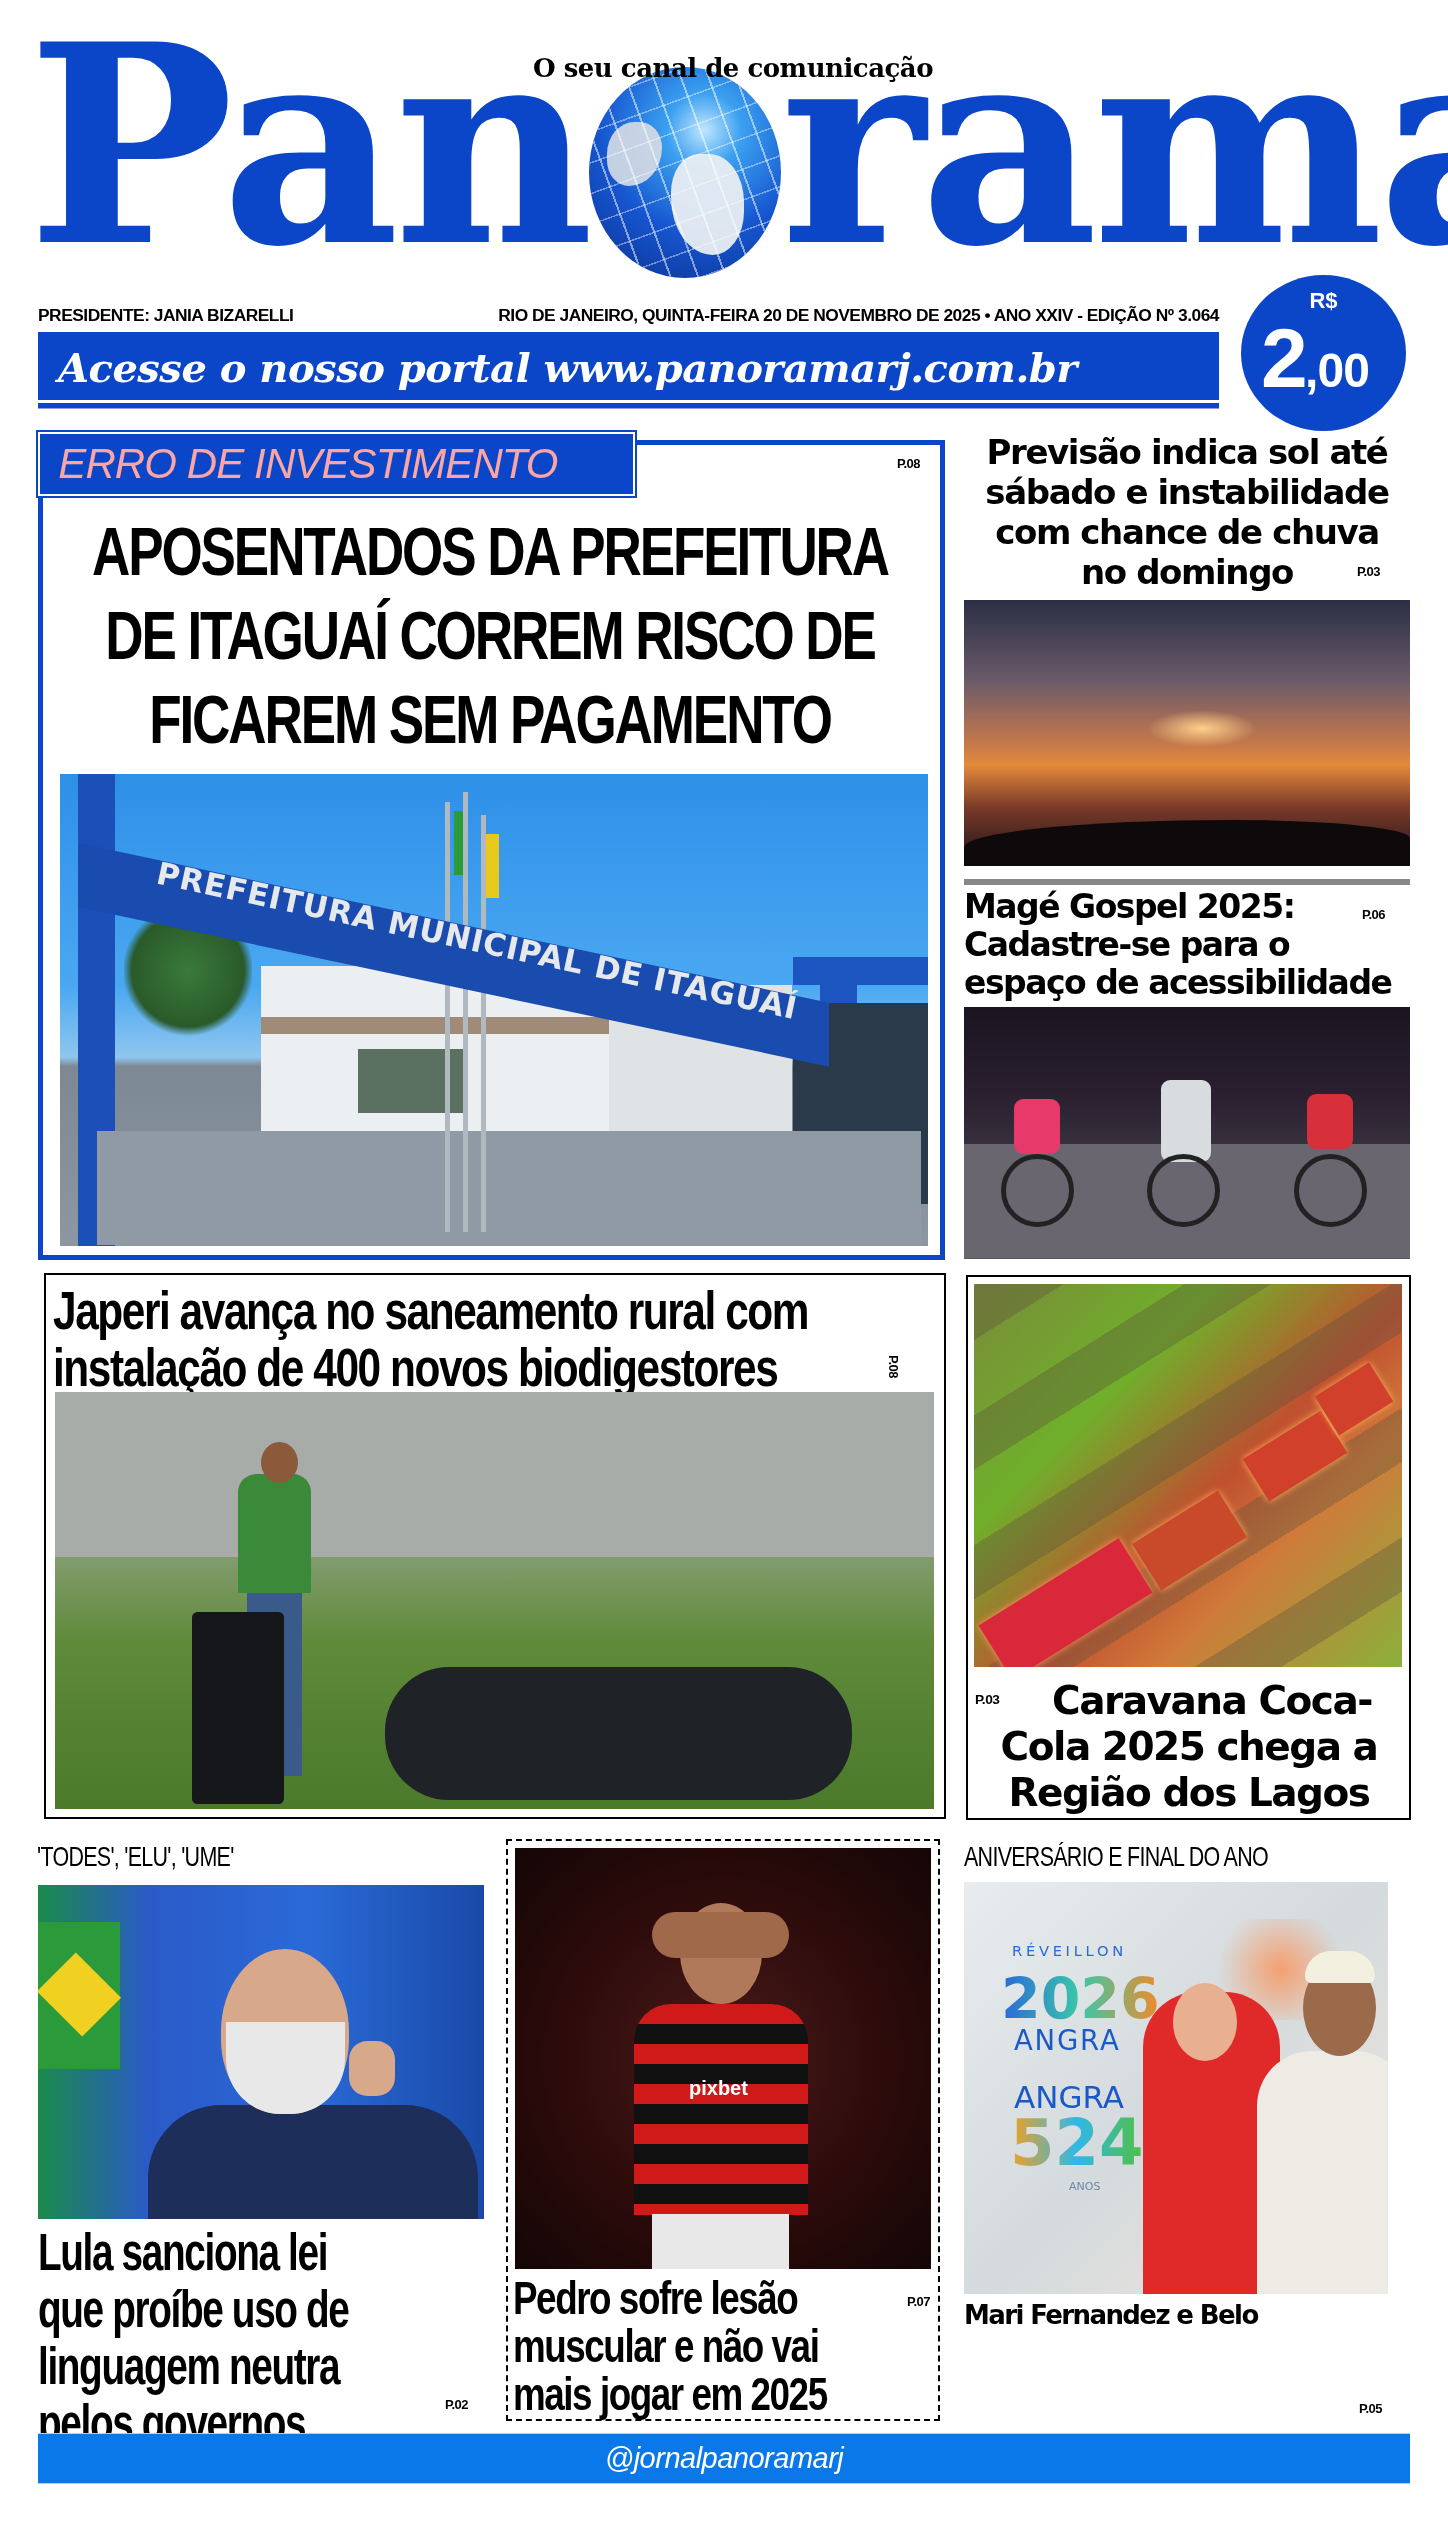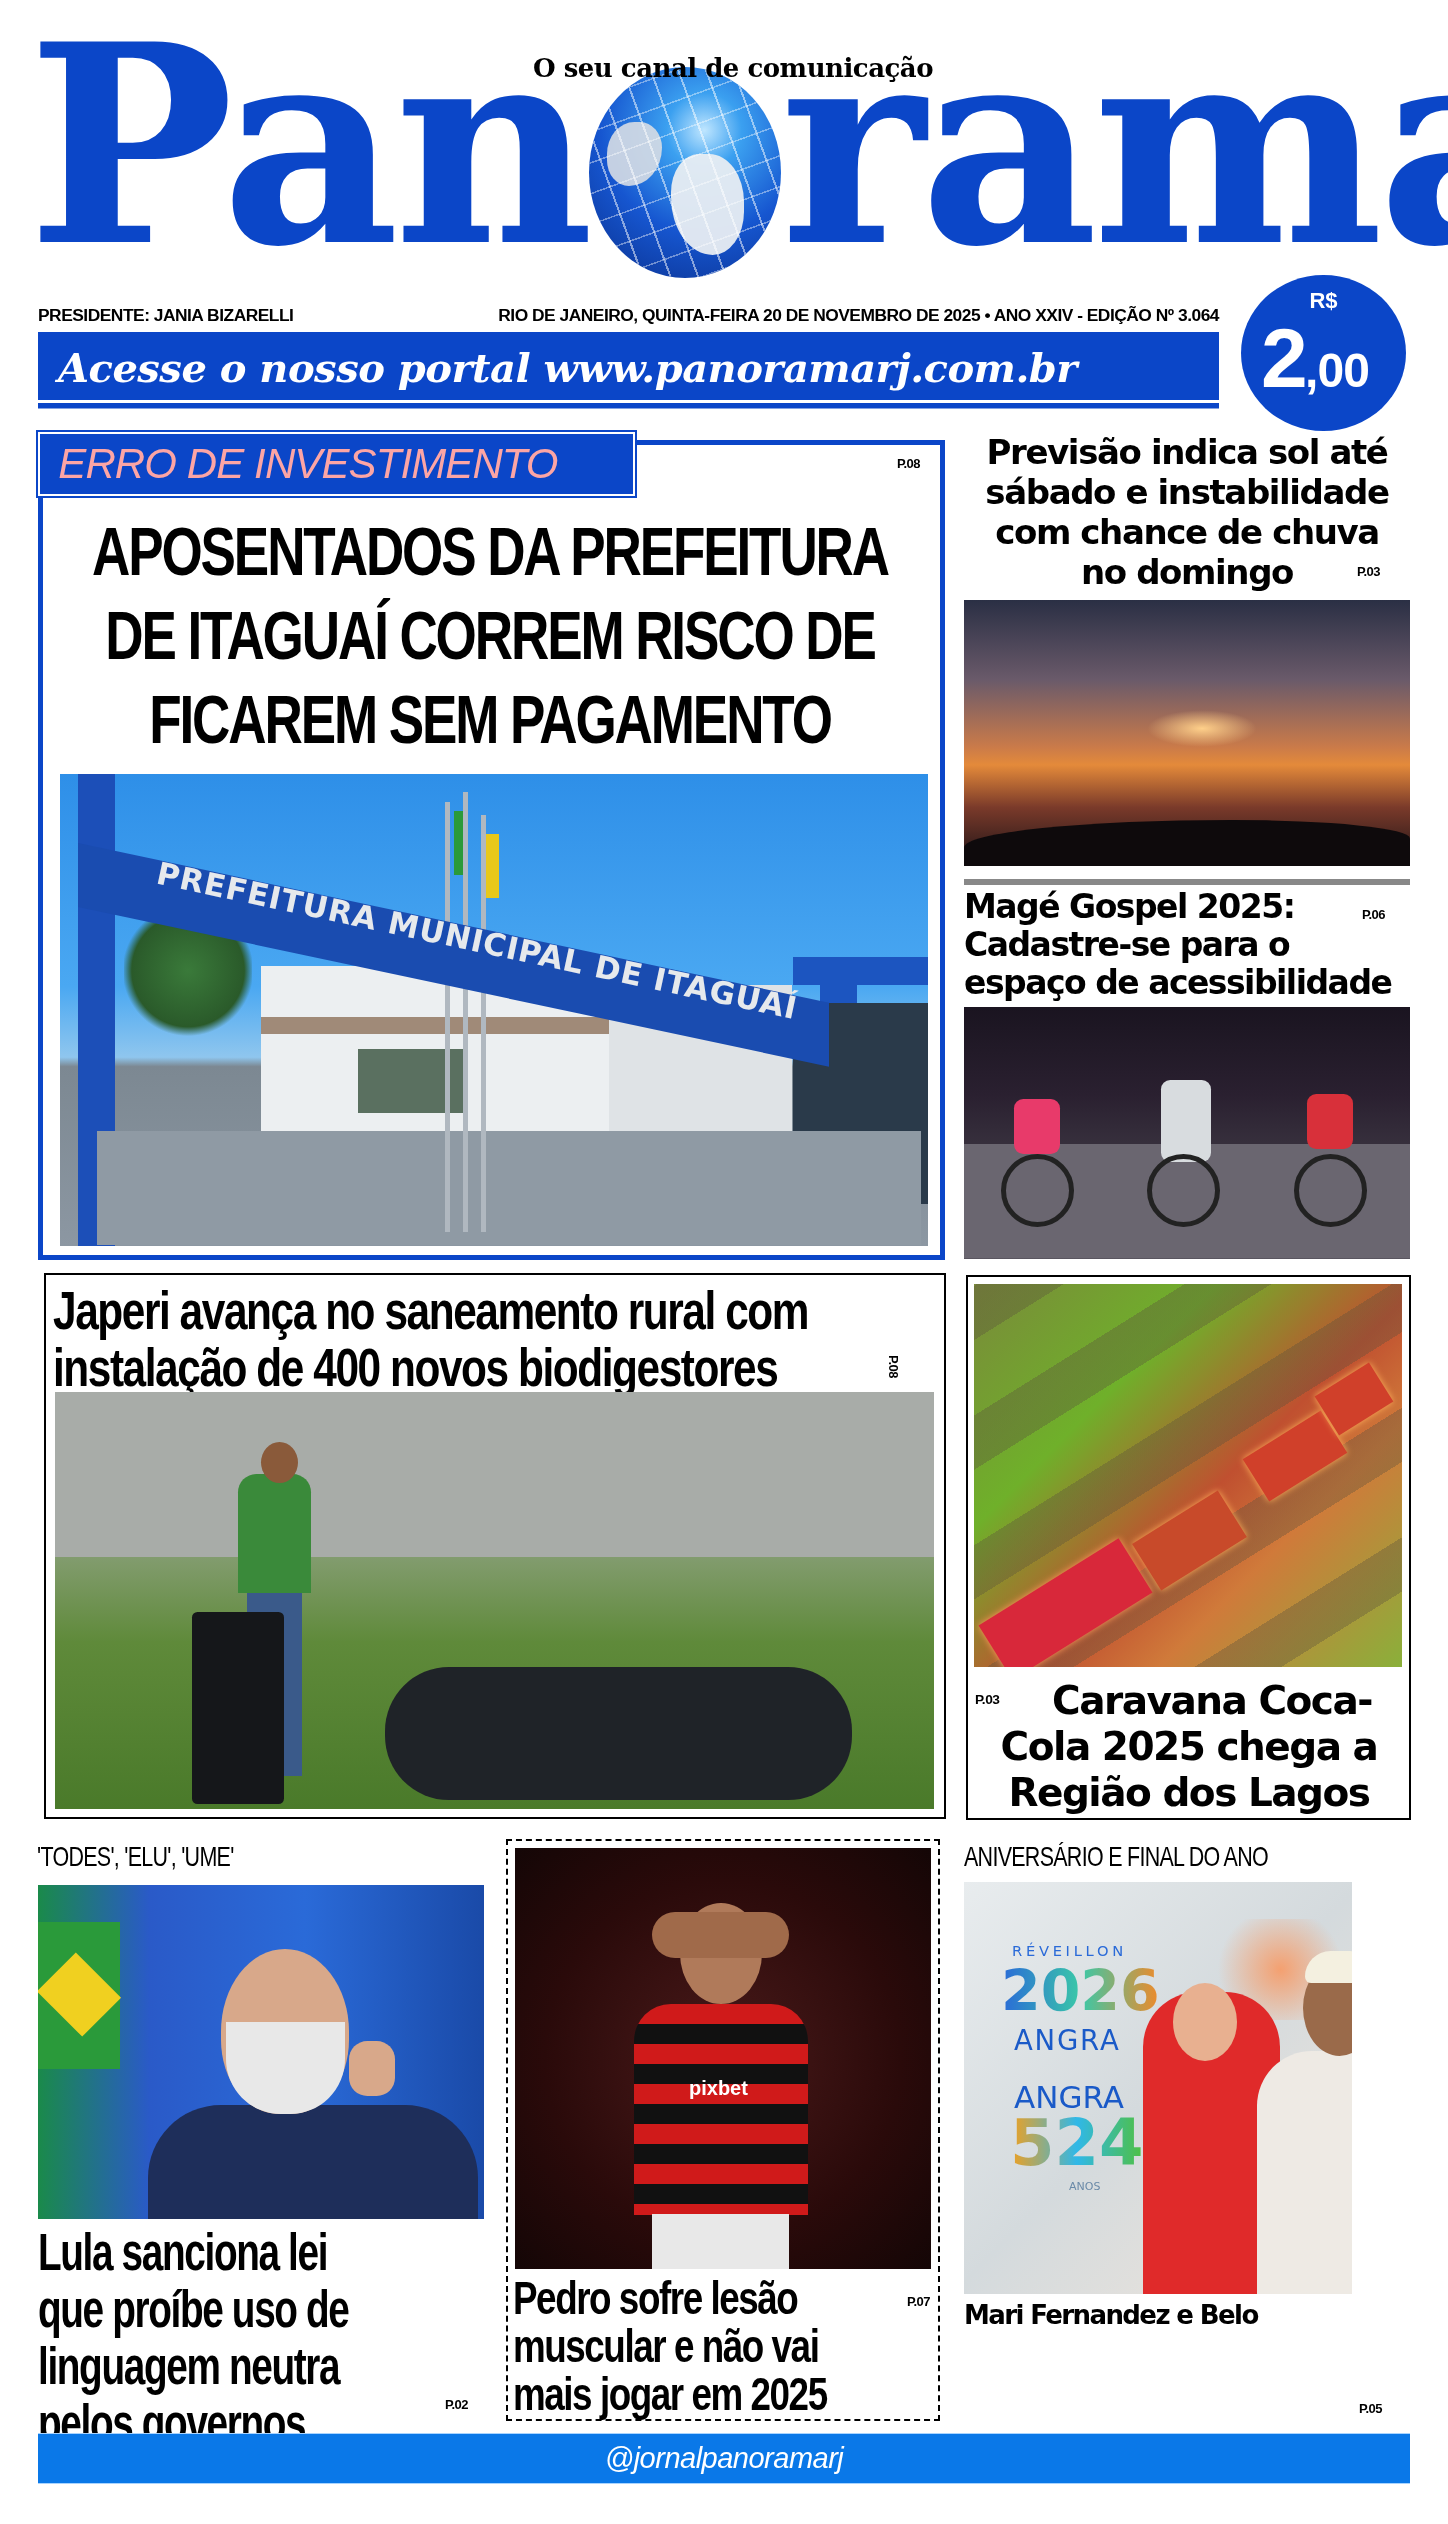"RÉVEILLON" .photo-angra { width: 388px -> 424px }
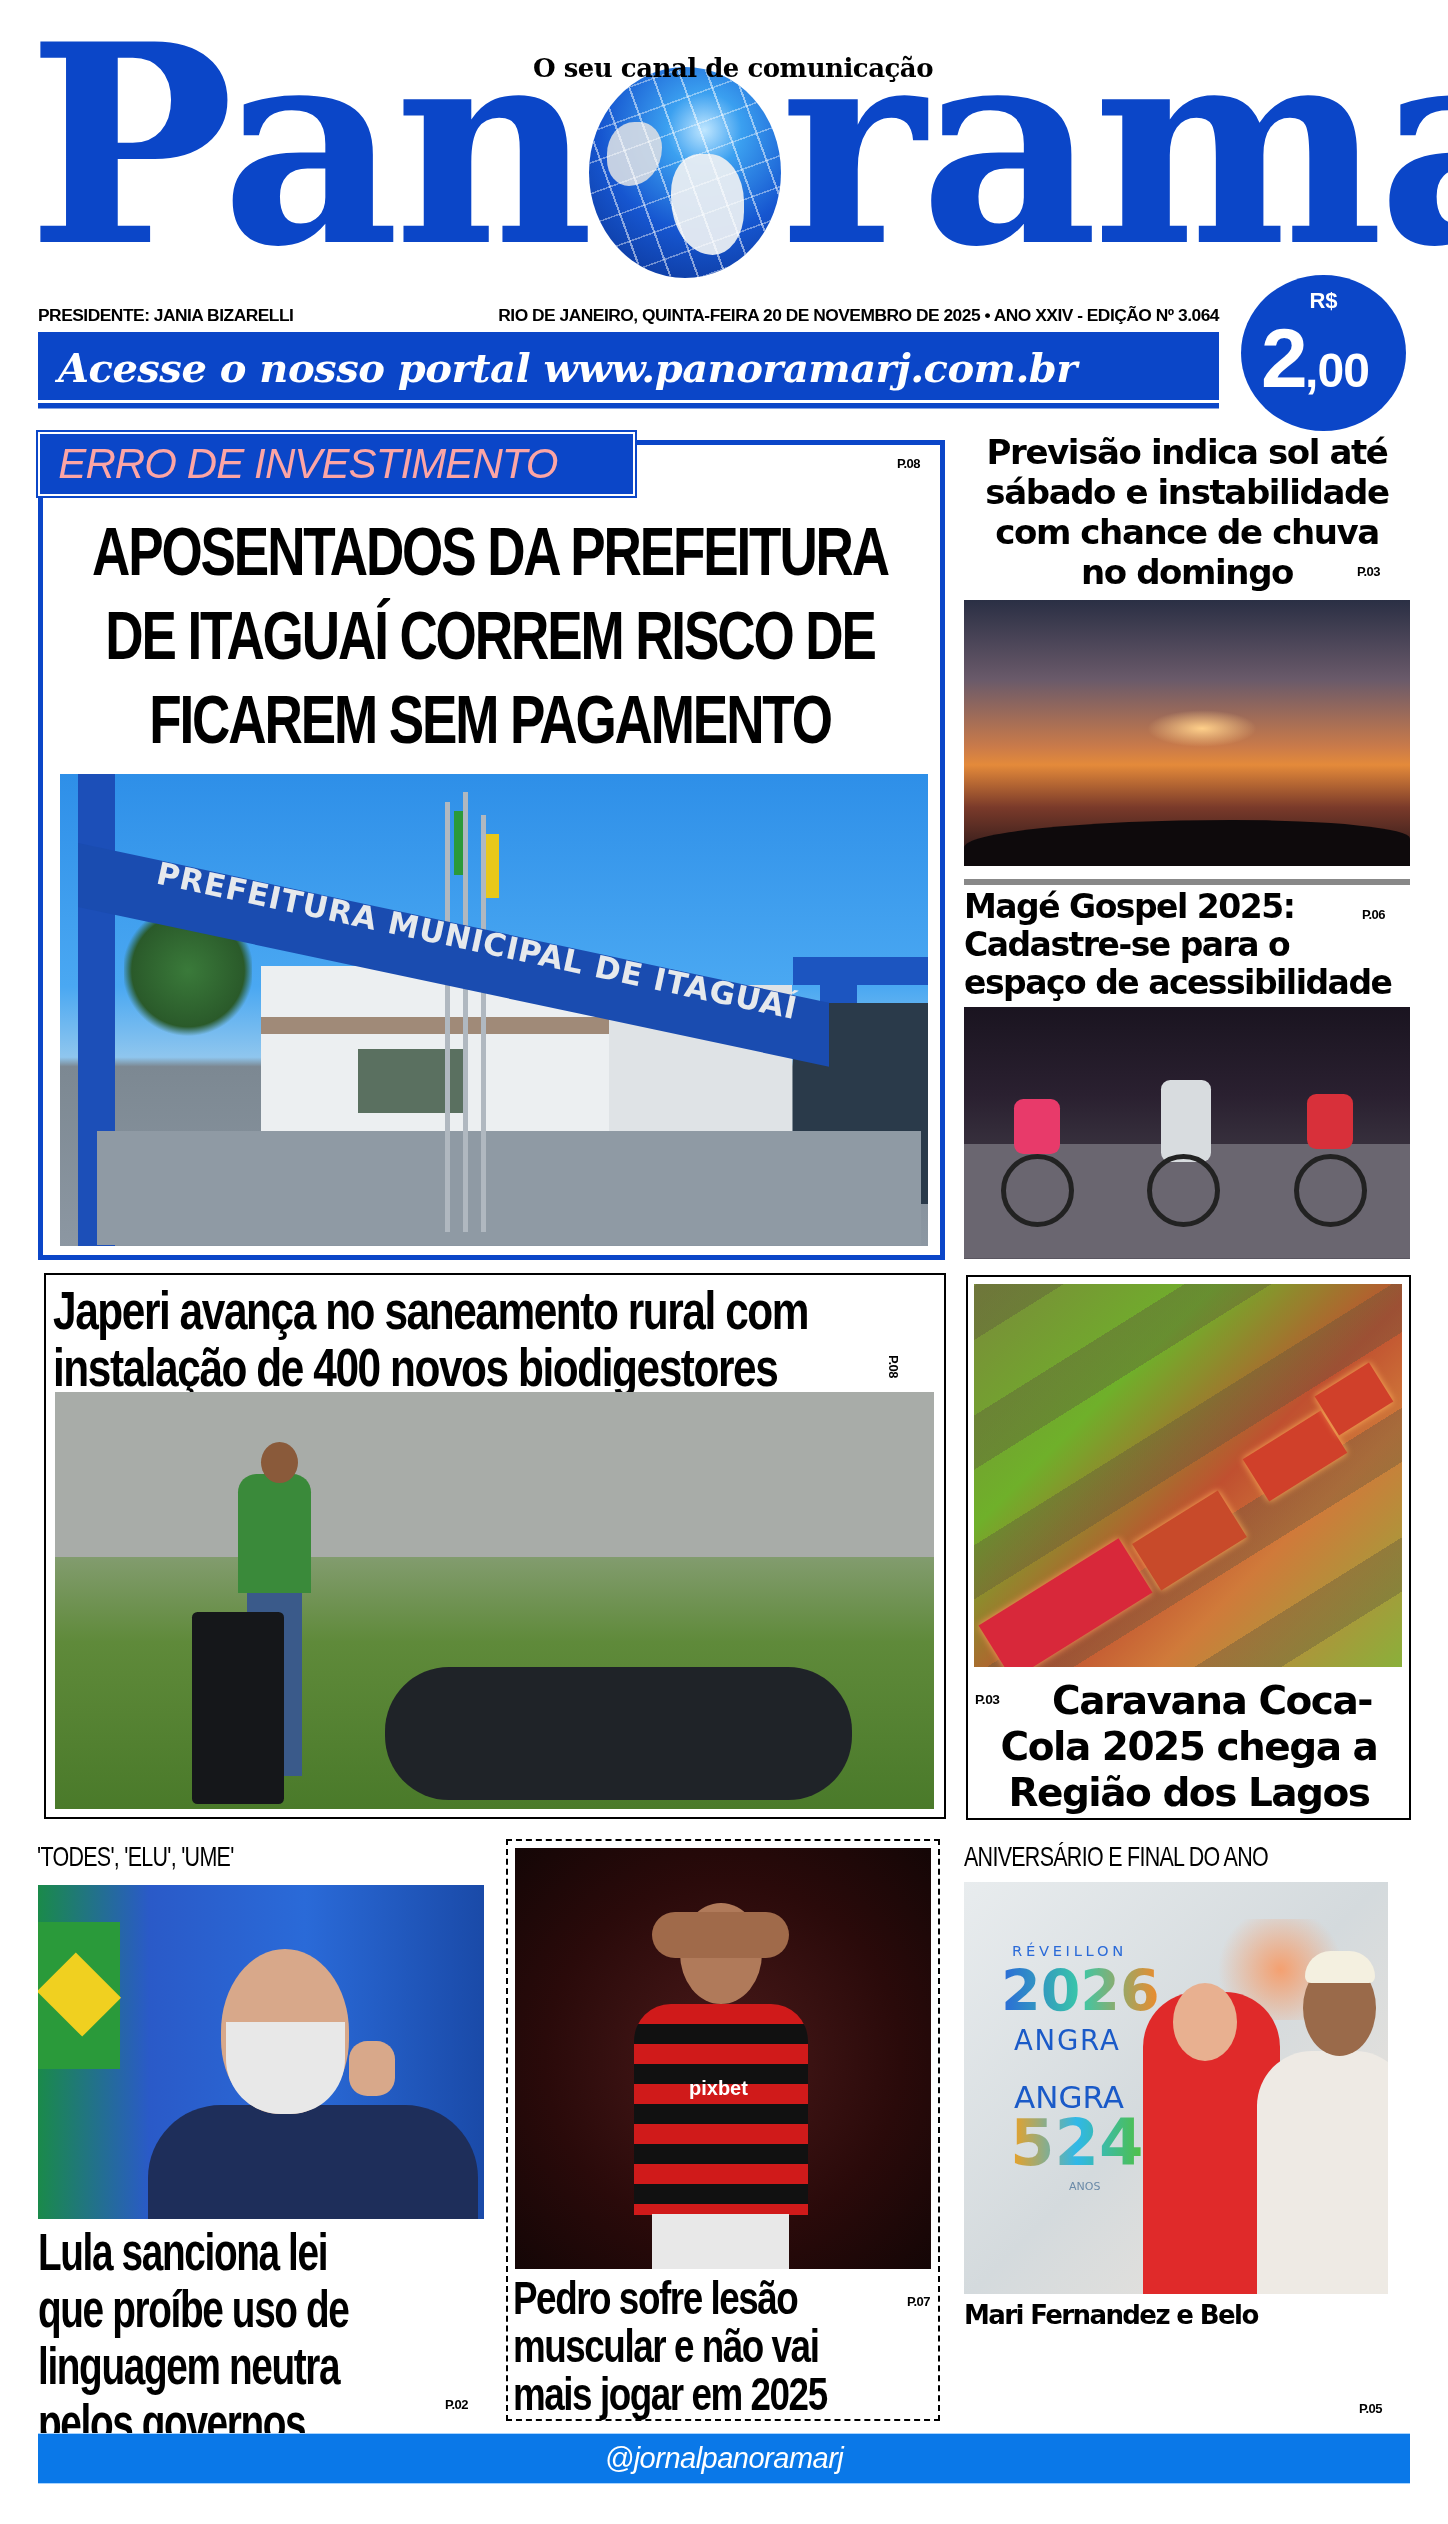"2026" div.deco { top: 76px -> 84px }
